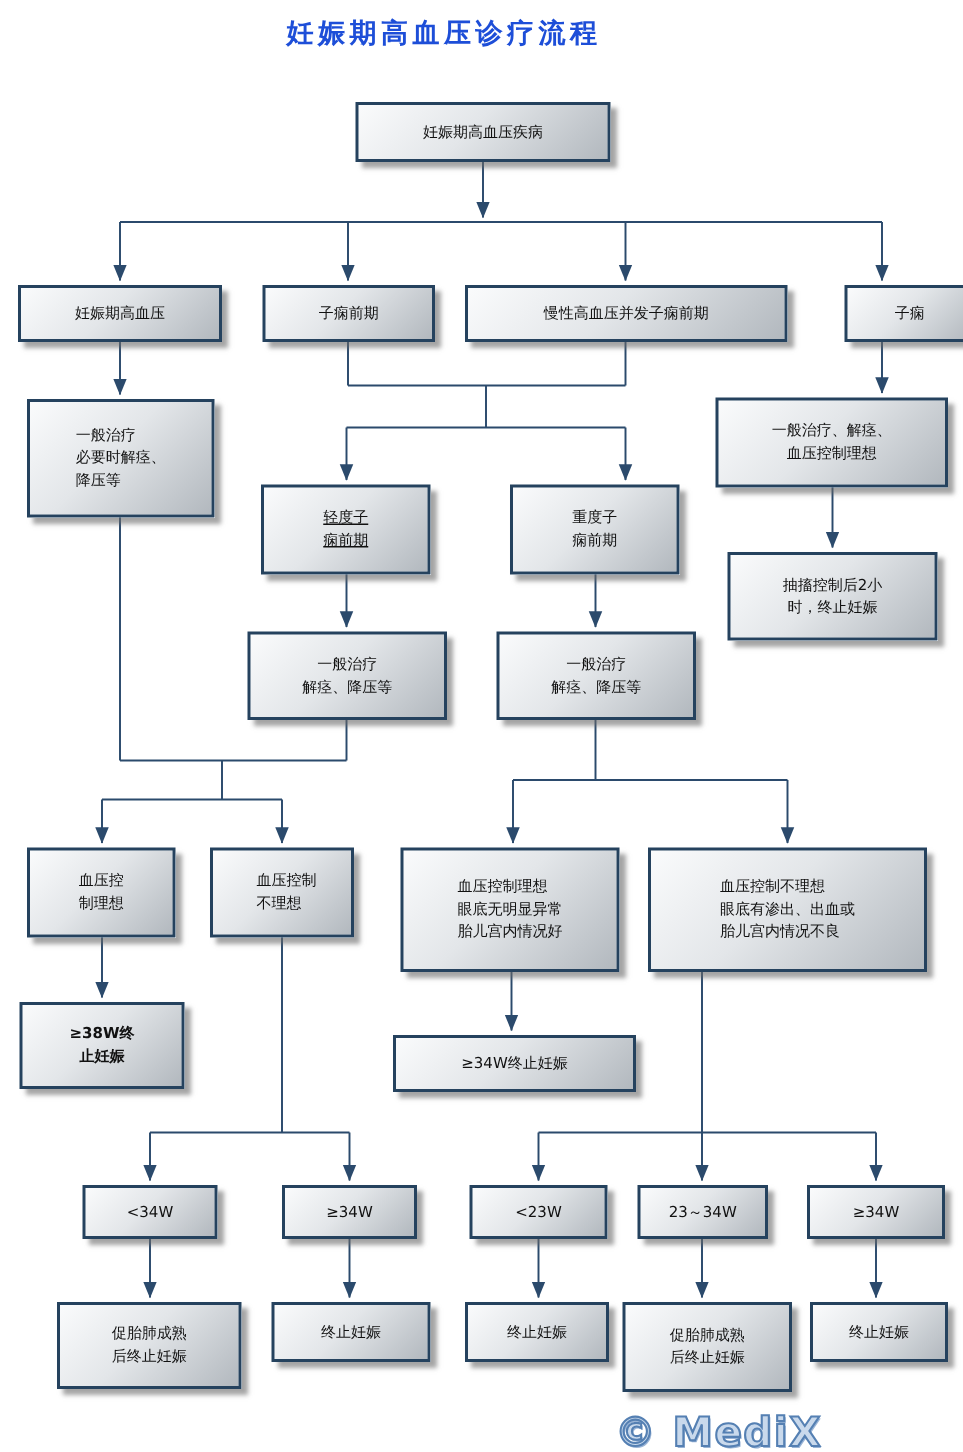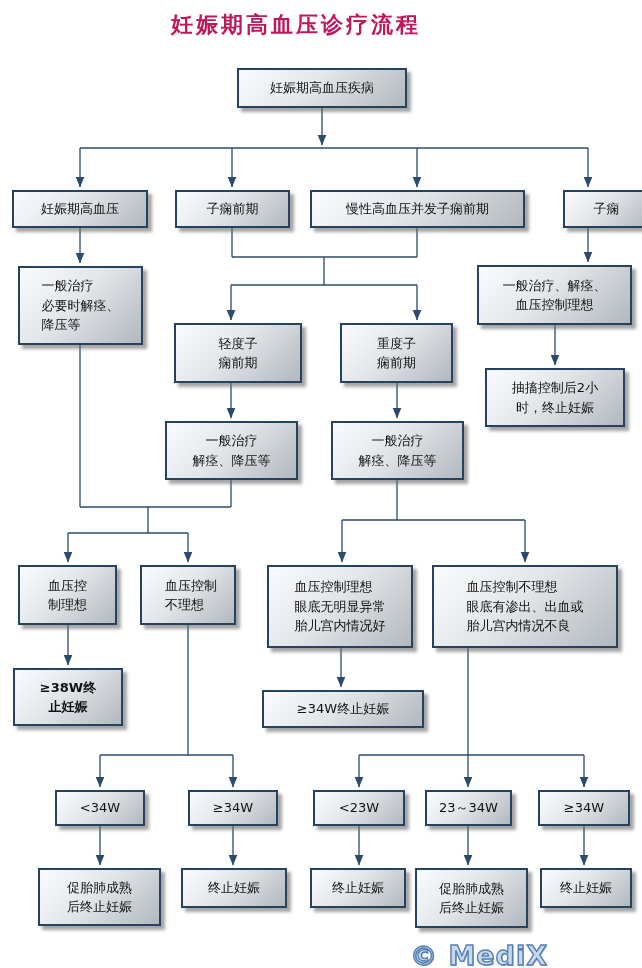"妊娠期高血压诊疗流程" .title { color: #be185d -> #1d4ed8; font-size: 22px -> 18px }
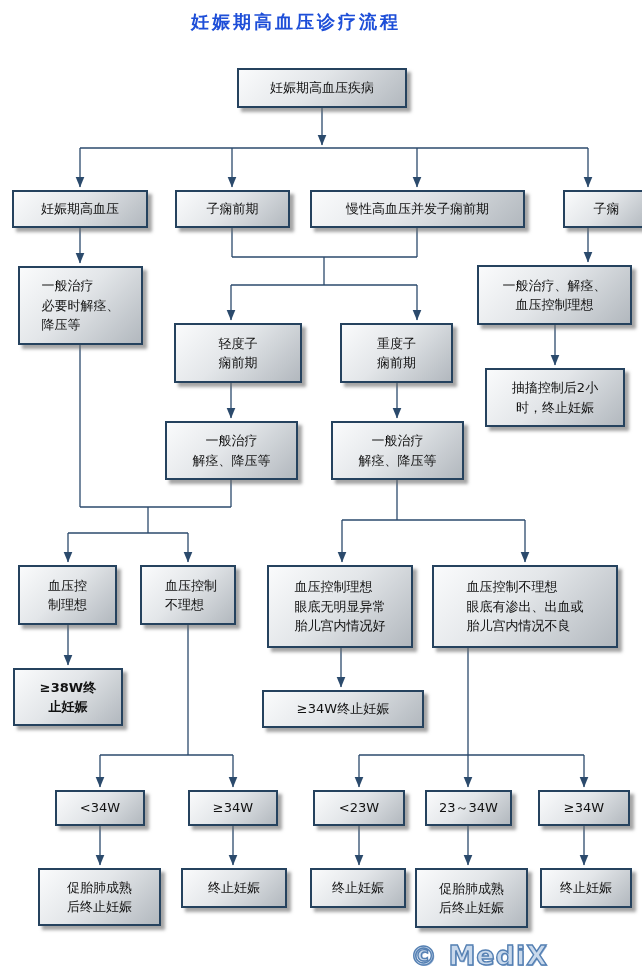"妊娠期高血压疾病" .box { font-size: 13px -> 10px }
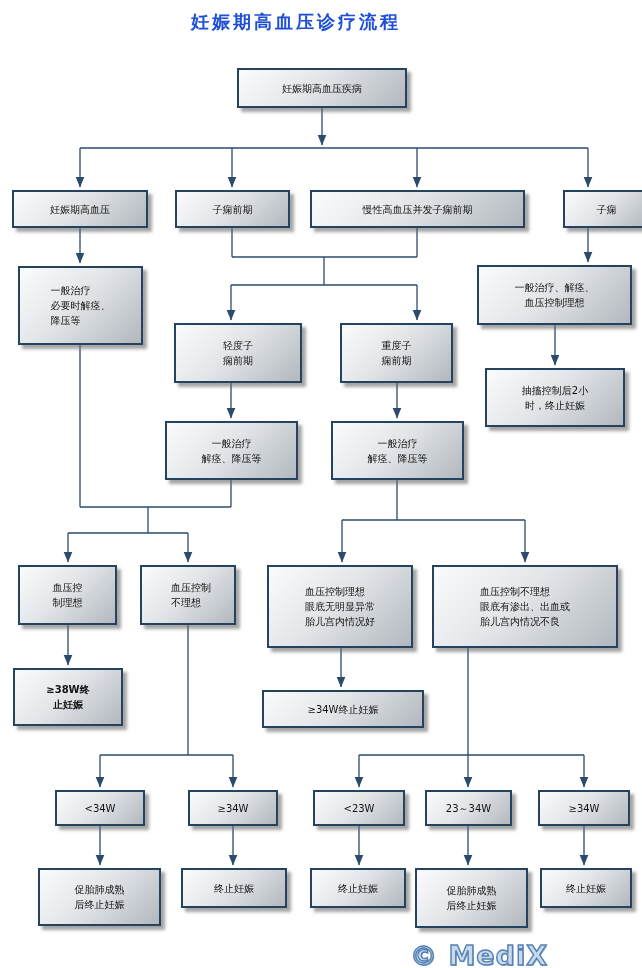"轻度子" div.box { text-decoration: none -> underline; width: 128px -> 113px }
